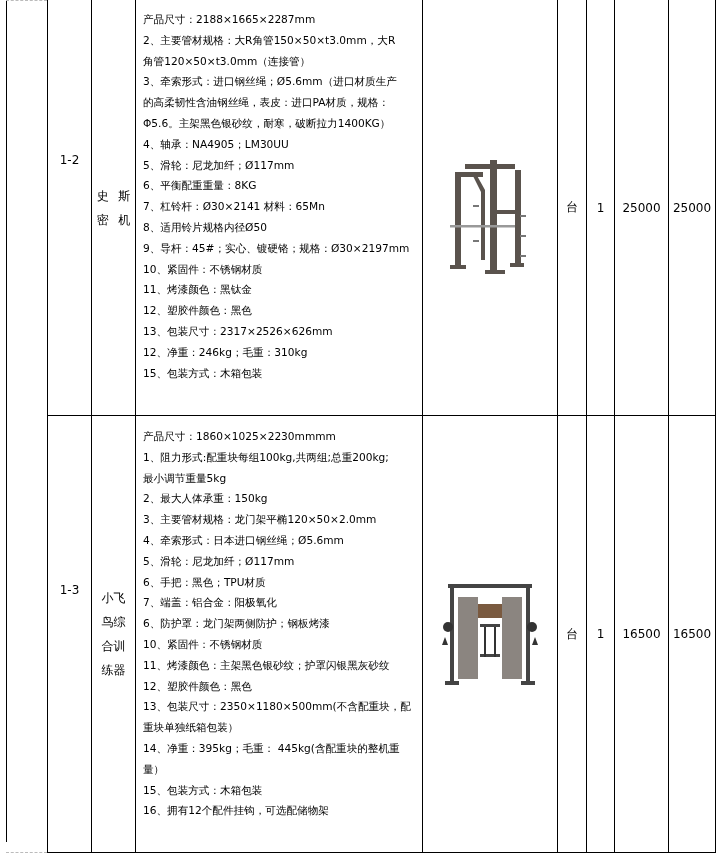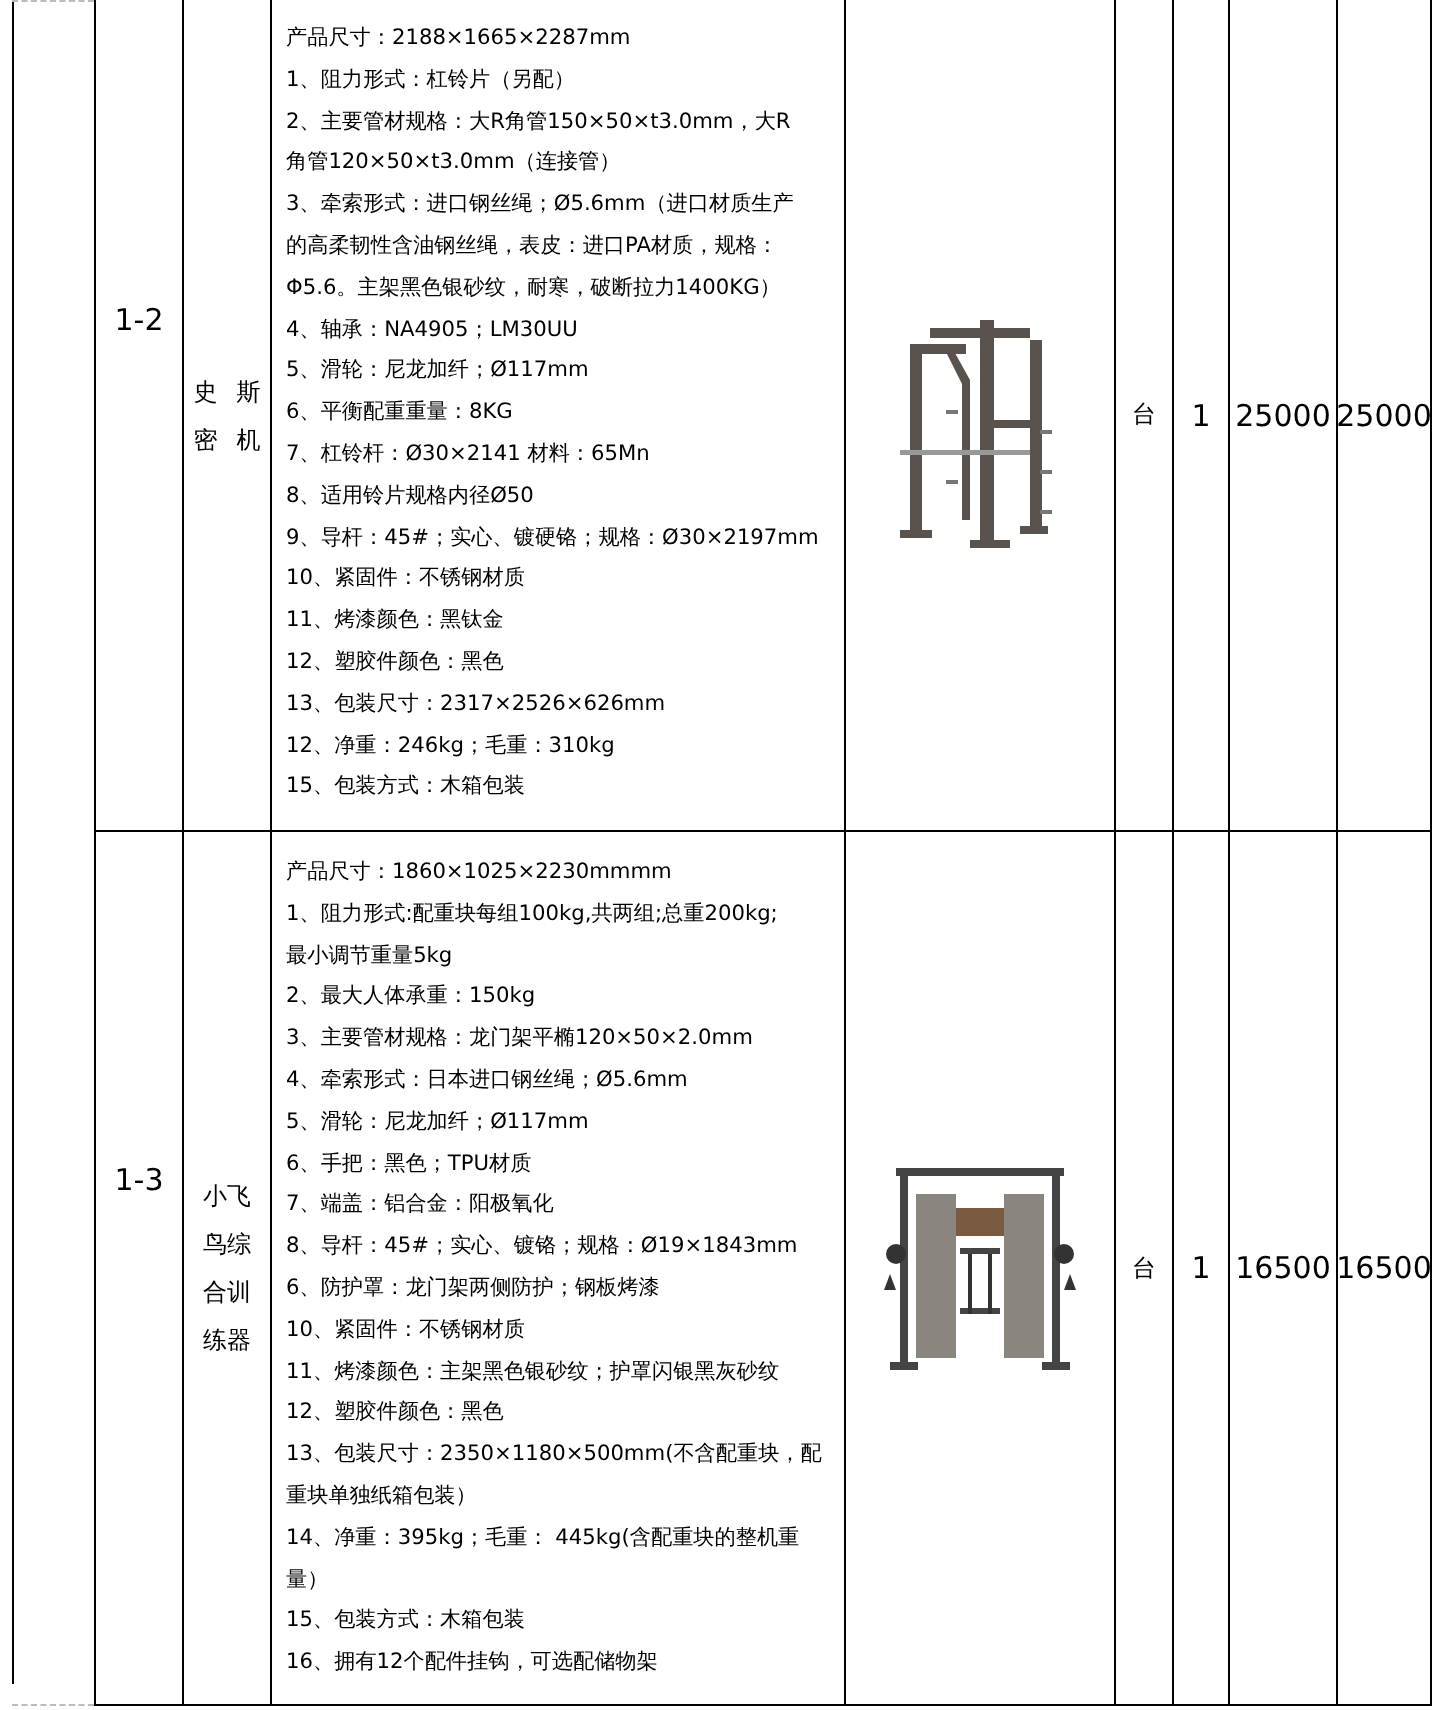"1、阻力形式：杠铃片（另配）" div { html: <div>1、阻力形式：杠铃片（另配）</div> -> none }
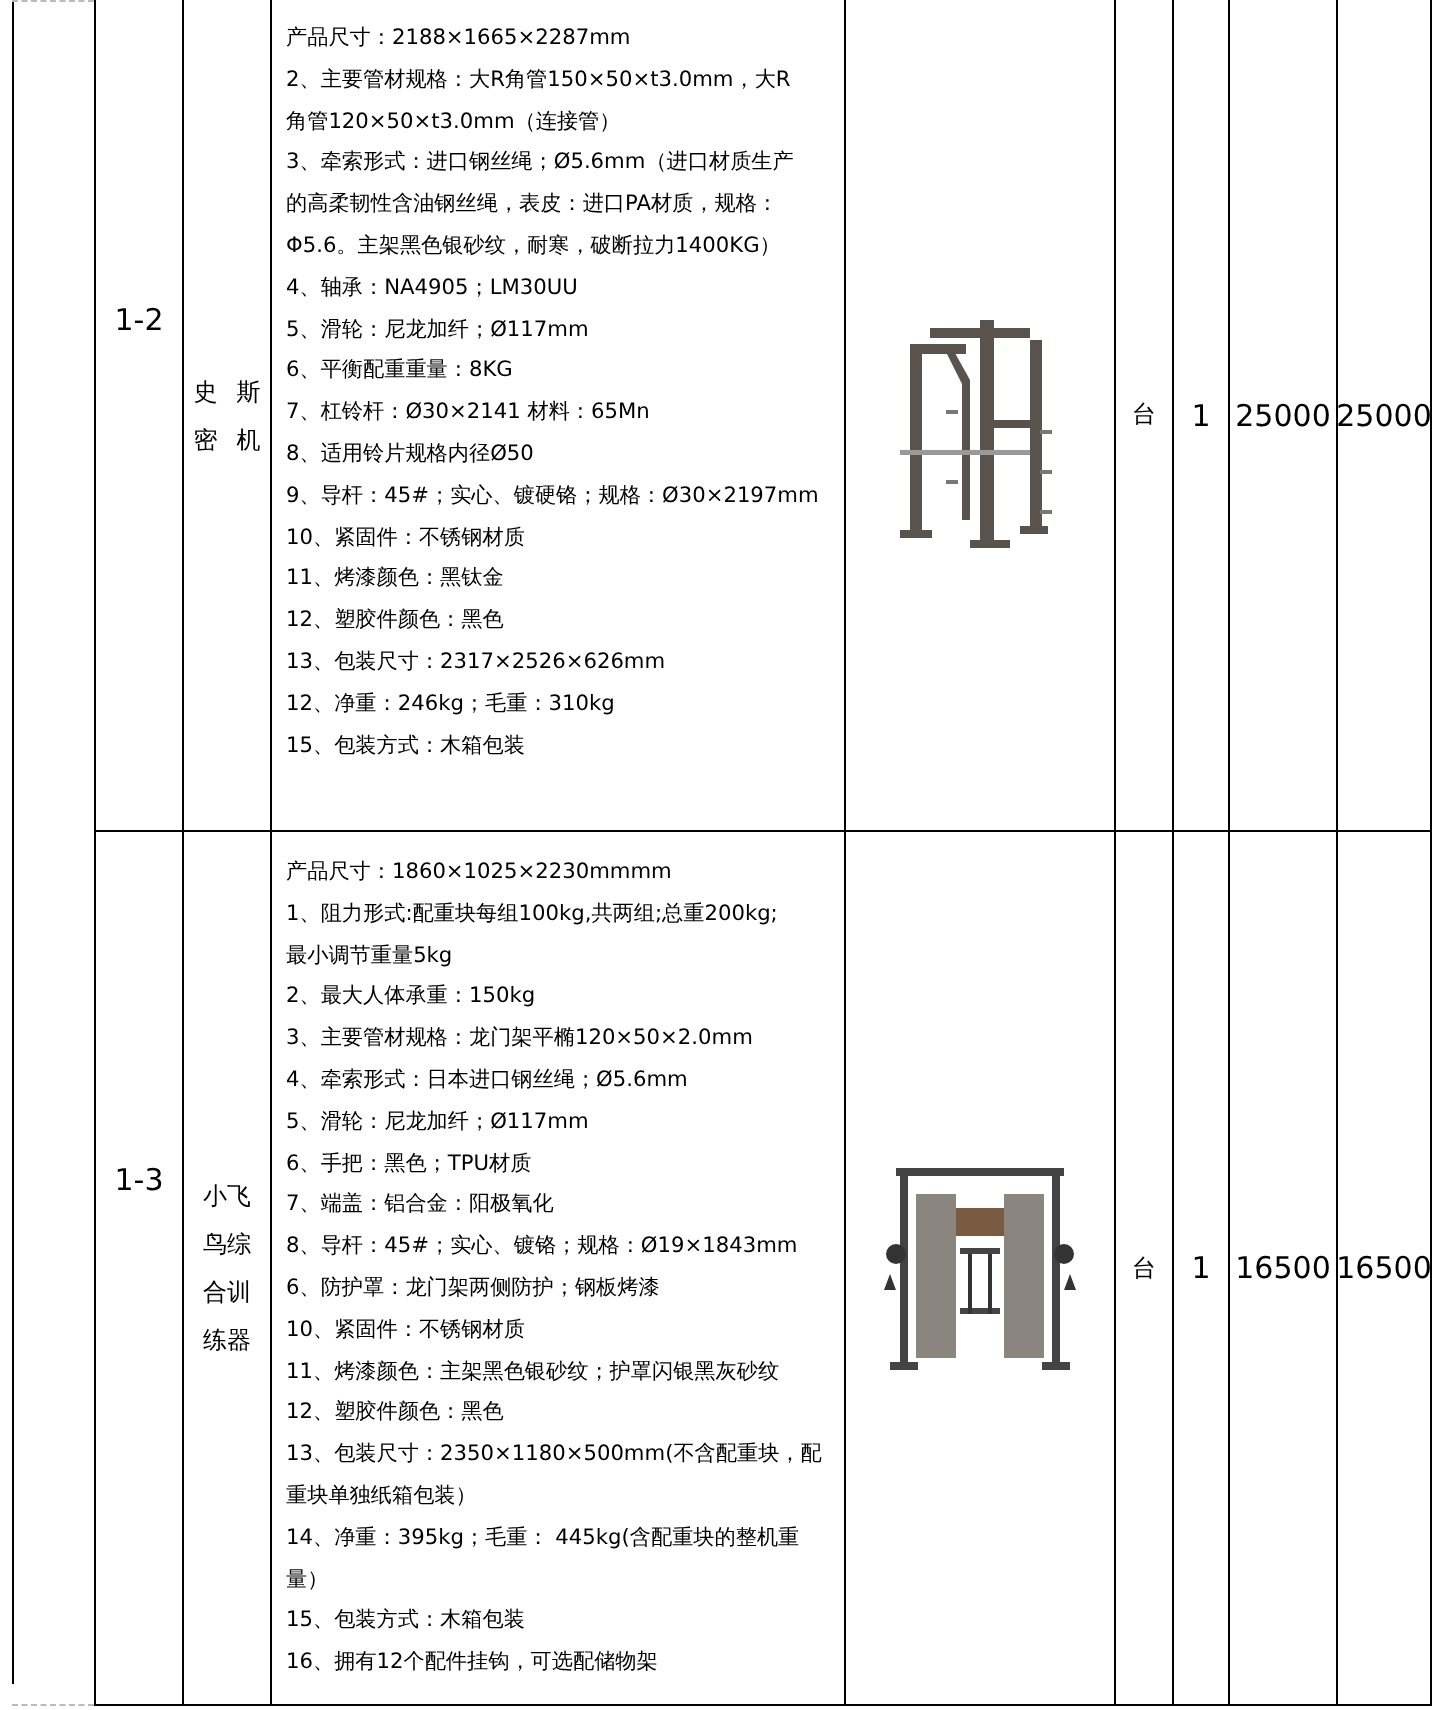"1-2" .cell { font-size: 15px -> 12px }
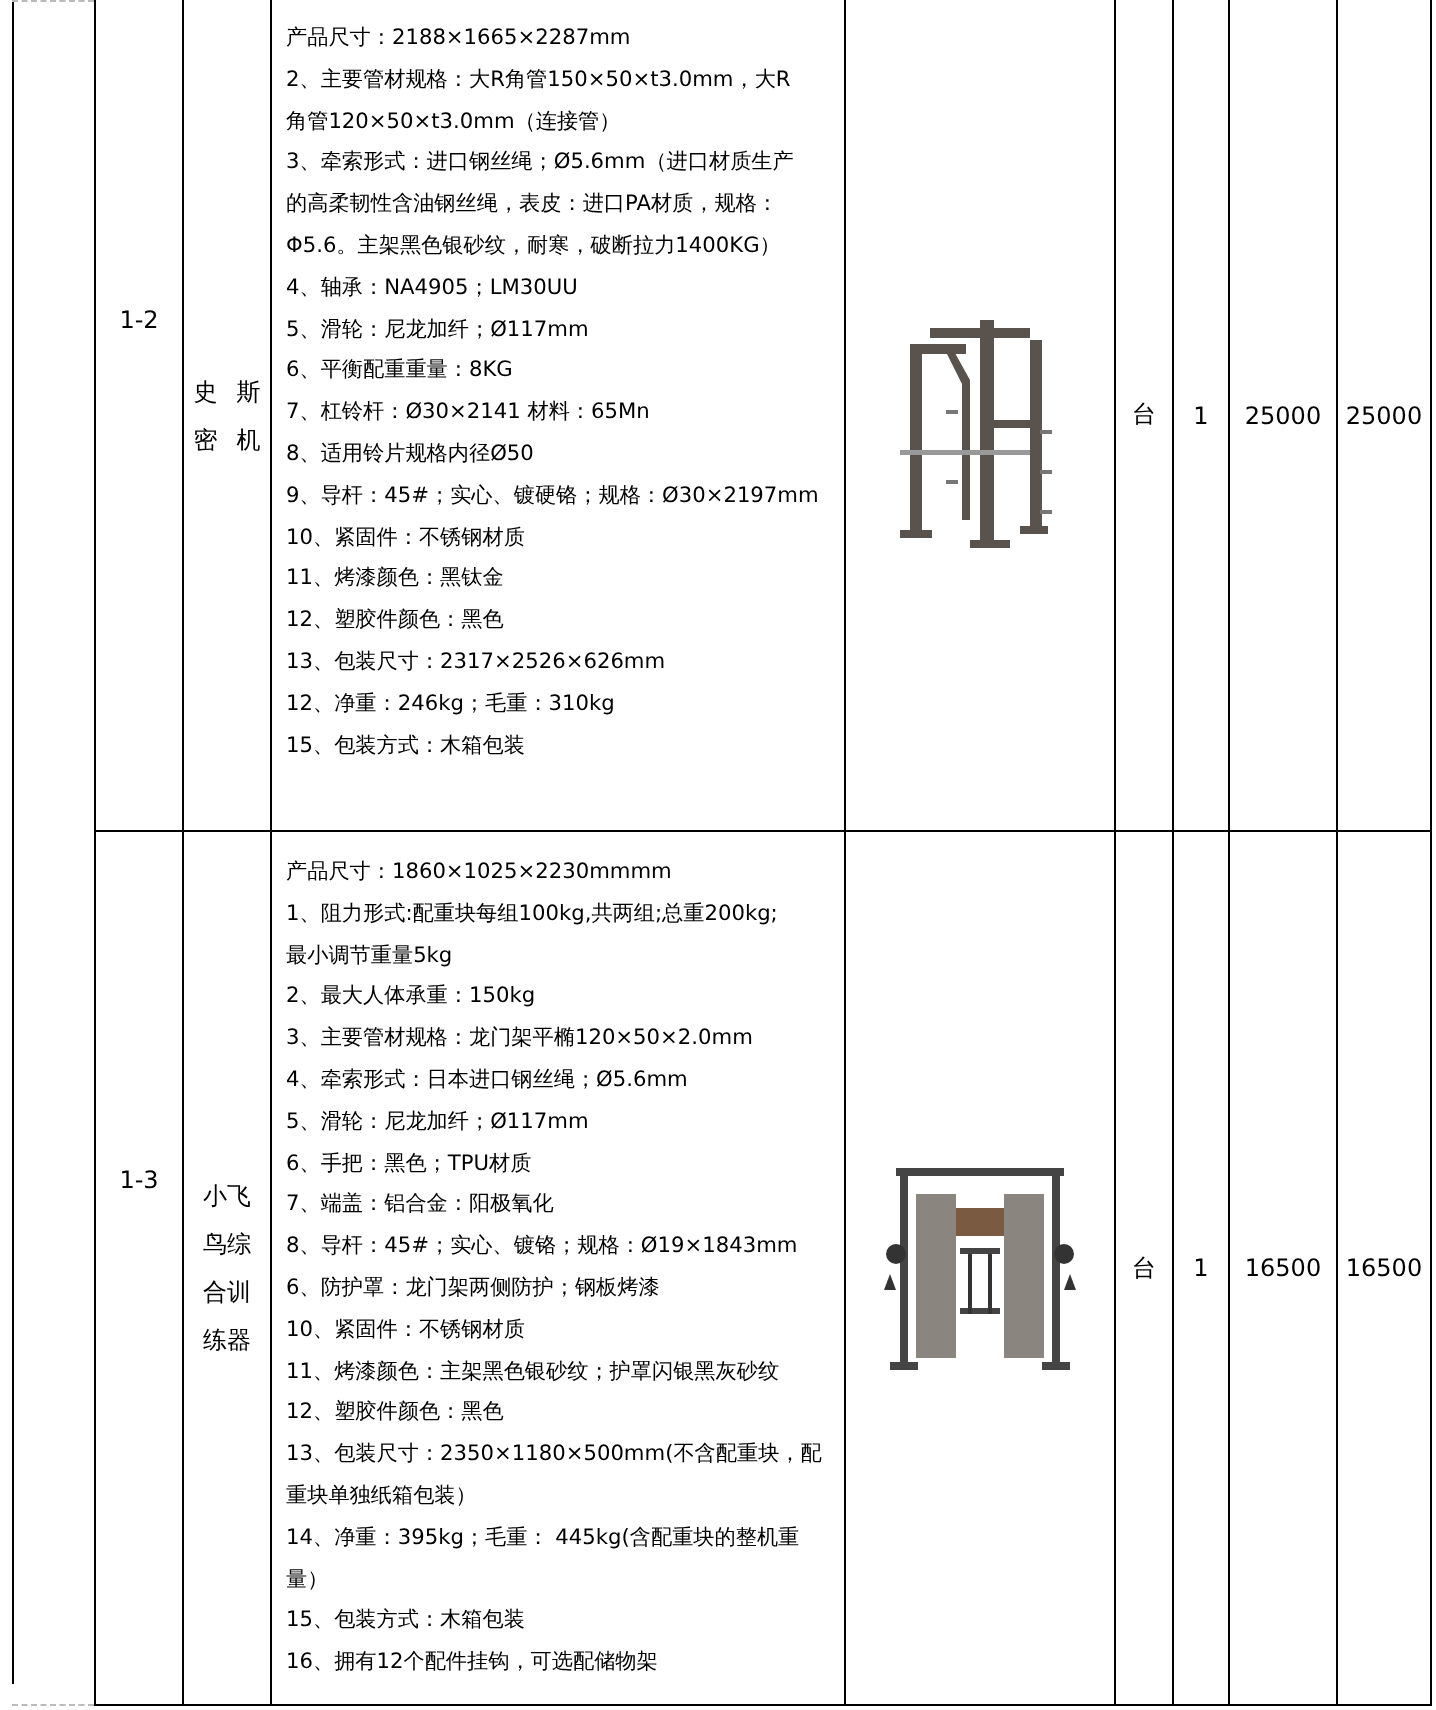"8、导杆：45#；实心、镀铬；规格：Ø19×1843mm" div { html: <div>8、导杆：45#；实心、镀铬；规格：Ø19×1843mm</div> -> none }
